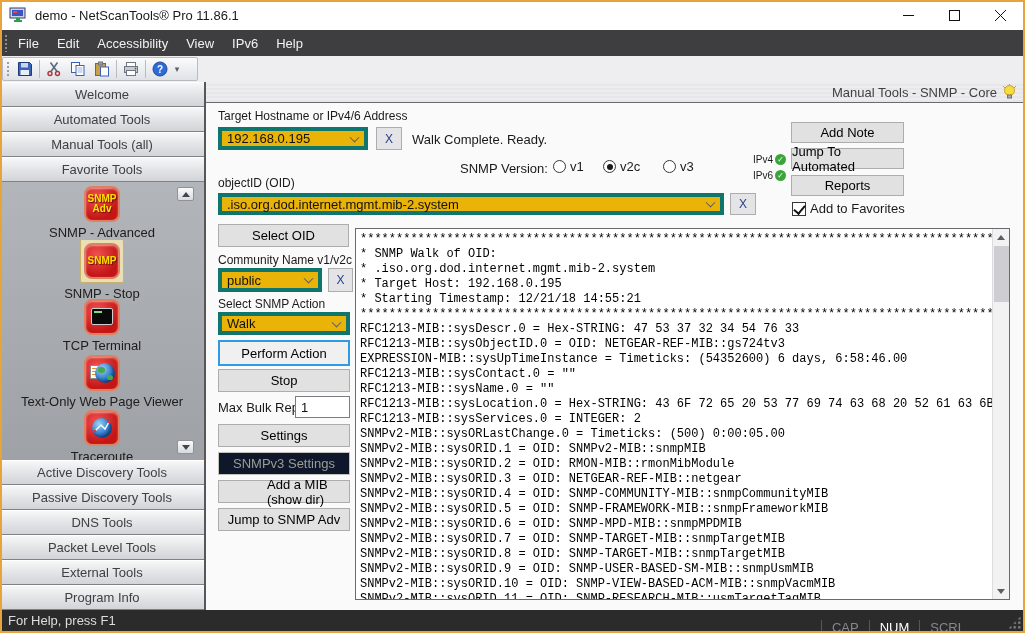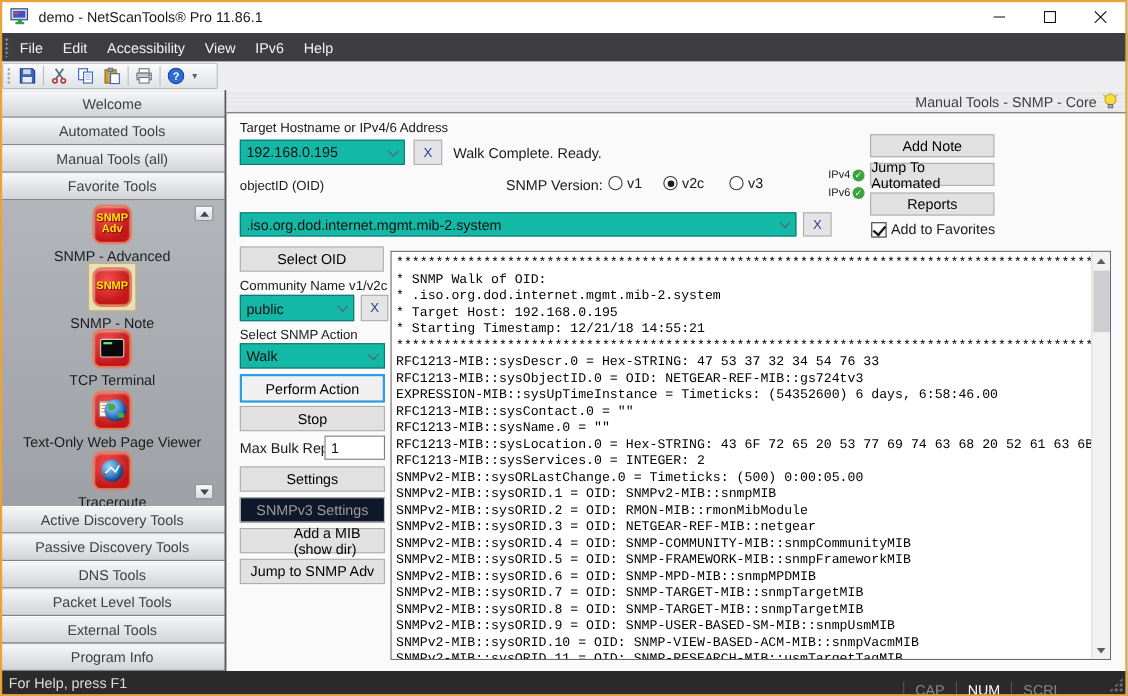"192.168.0.195" .combo { background: #14b8a6 -> #eab308; border: 1px solid #0f766e -> 4px solid #0f766e }
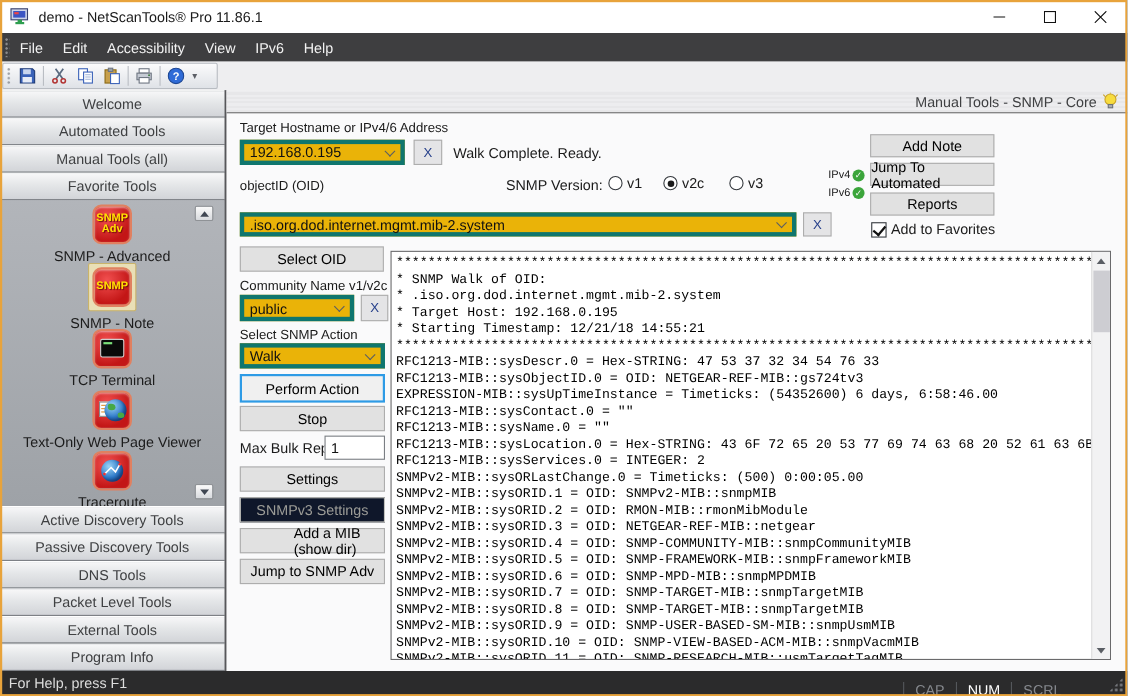"objectID (OID)" span.mlabel { top: 80px -> 94px }
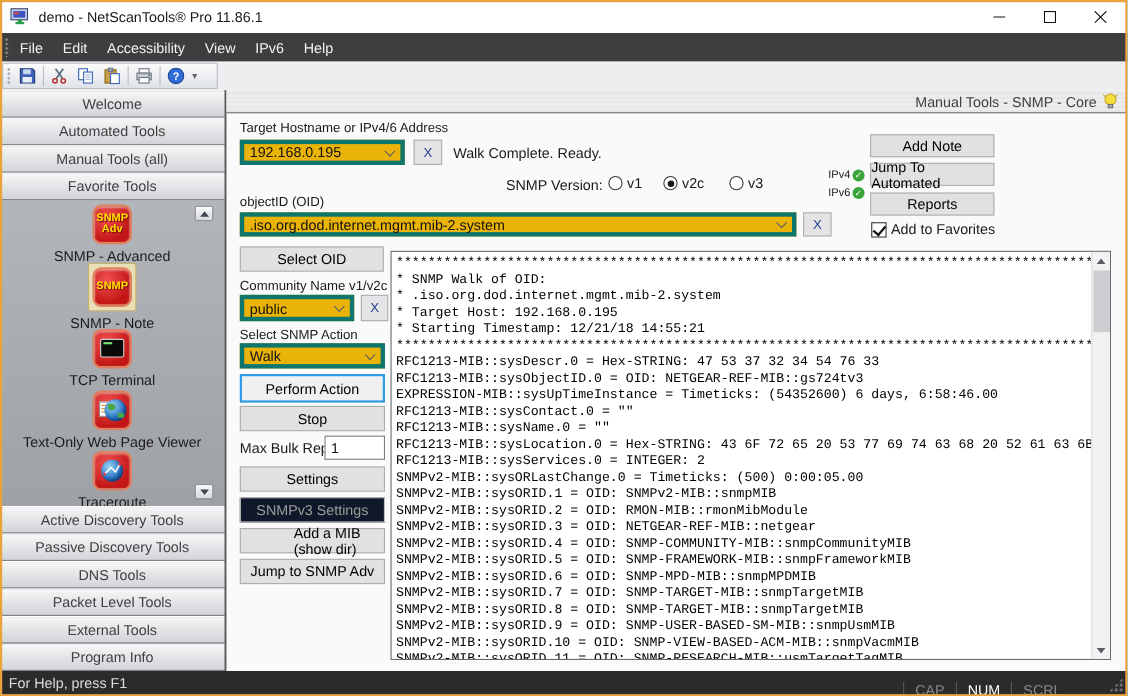"SNMP - Note" span.fav-label { text: Note -> Stop }
